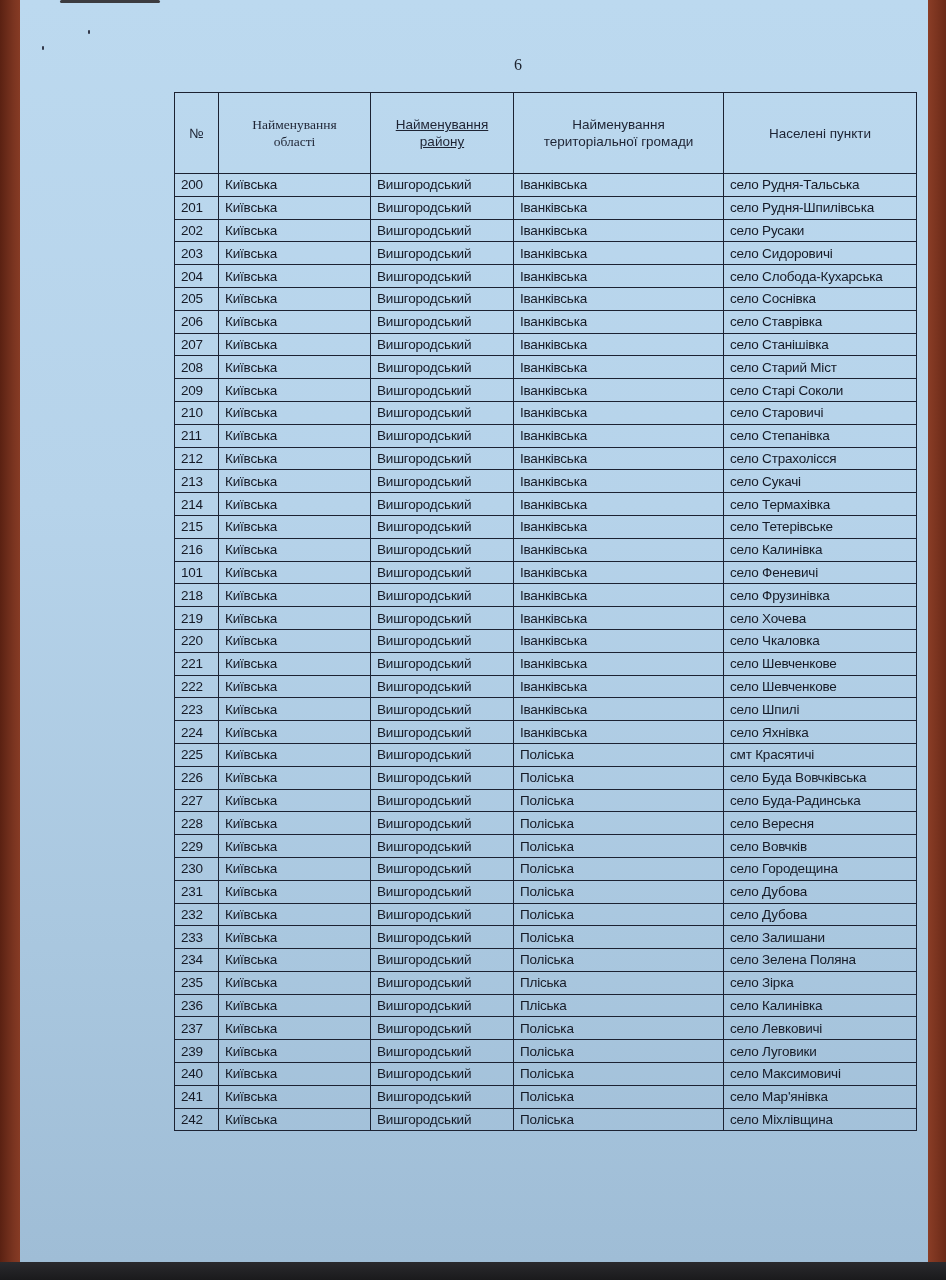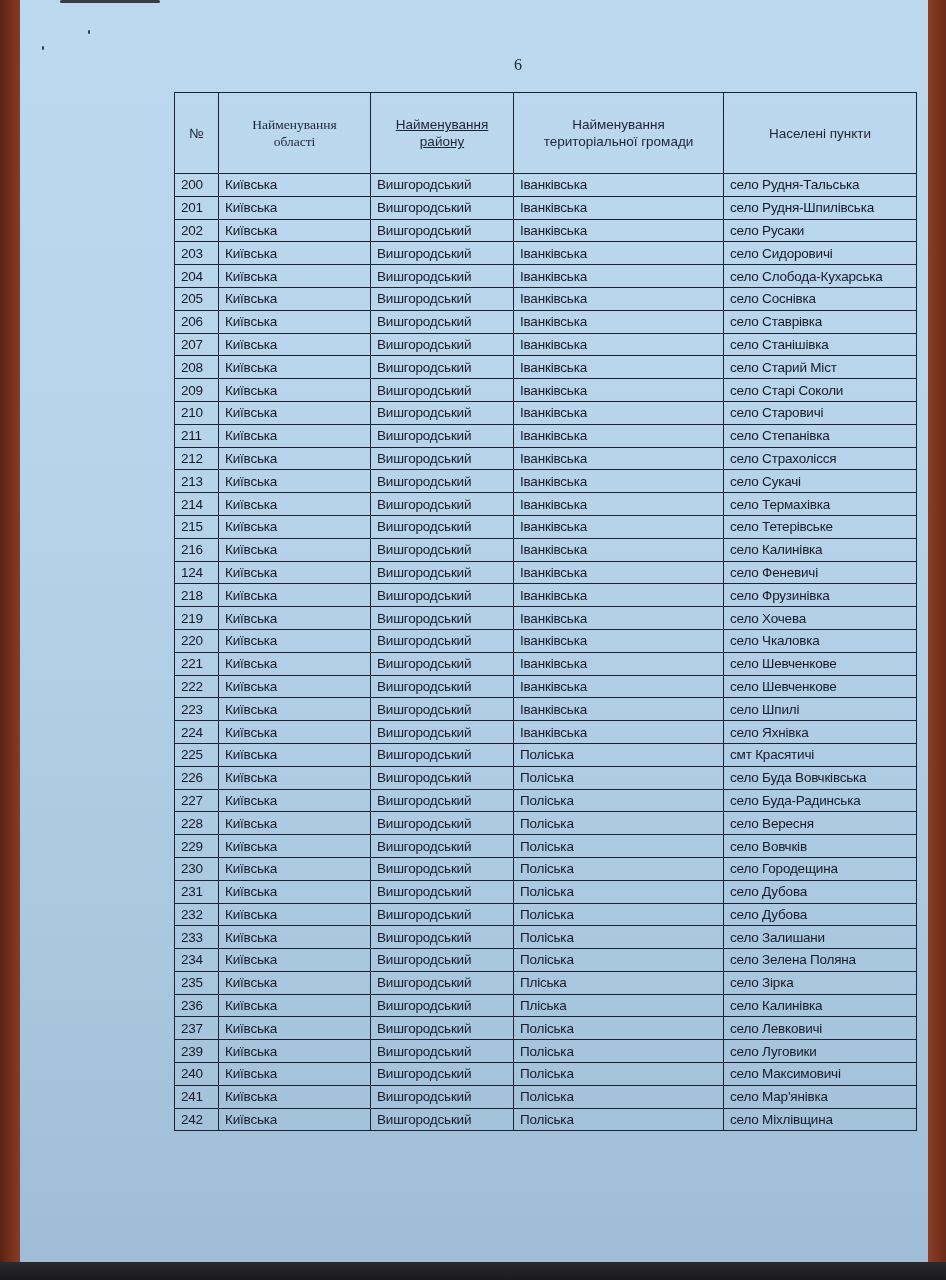"124" td.c-num { text: 124 -> 101 }
